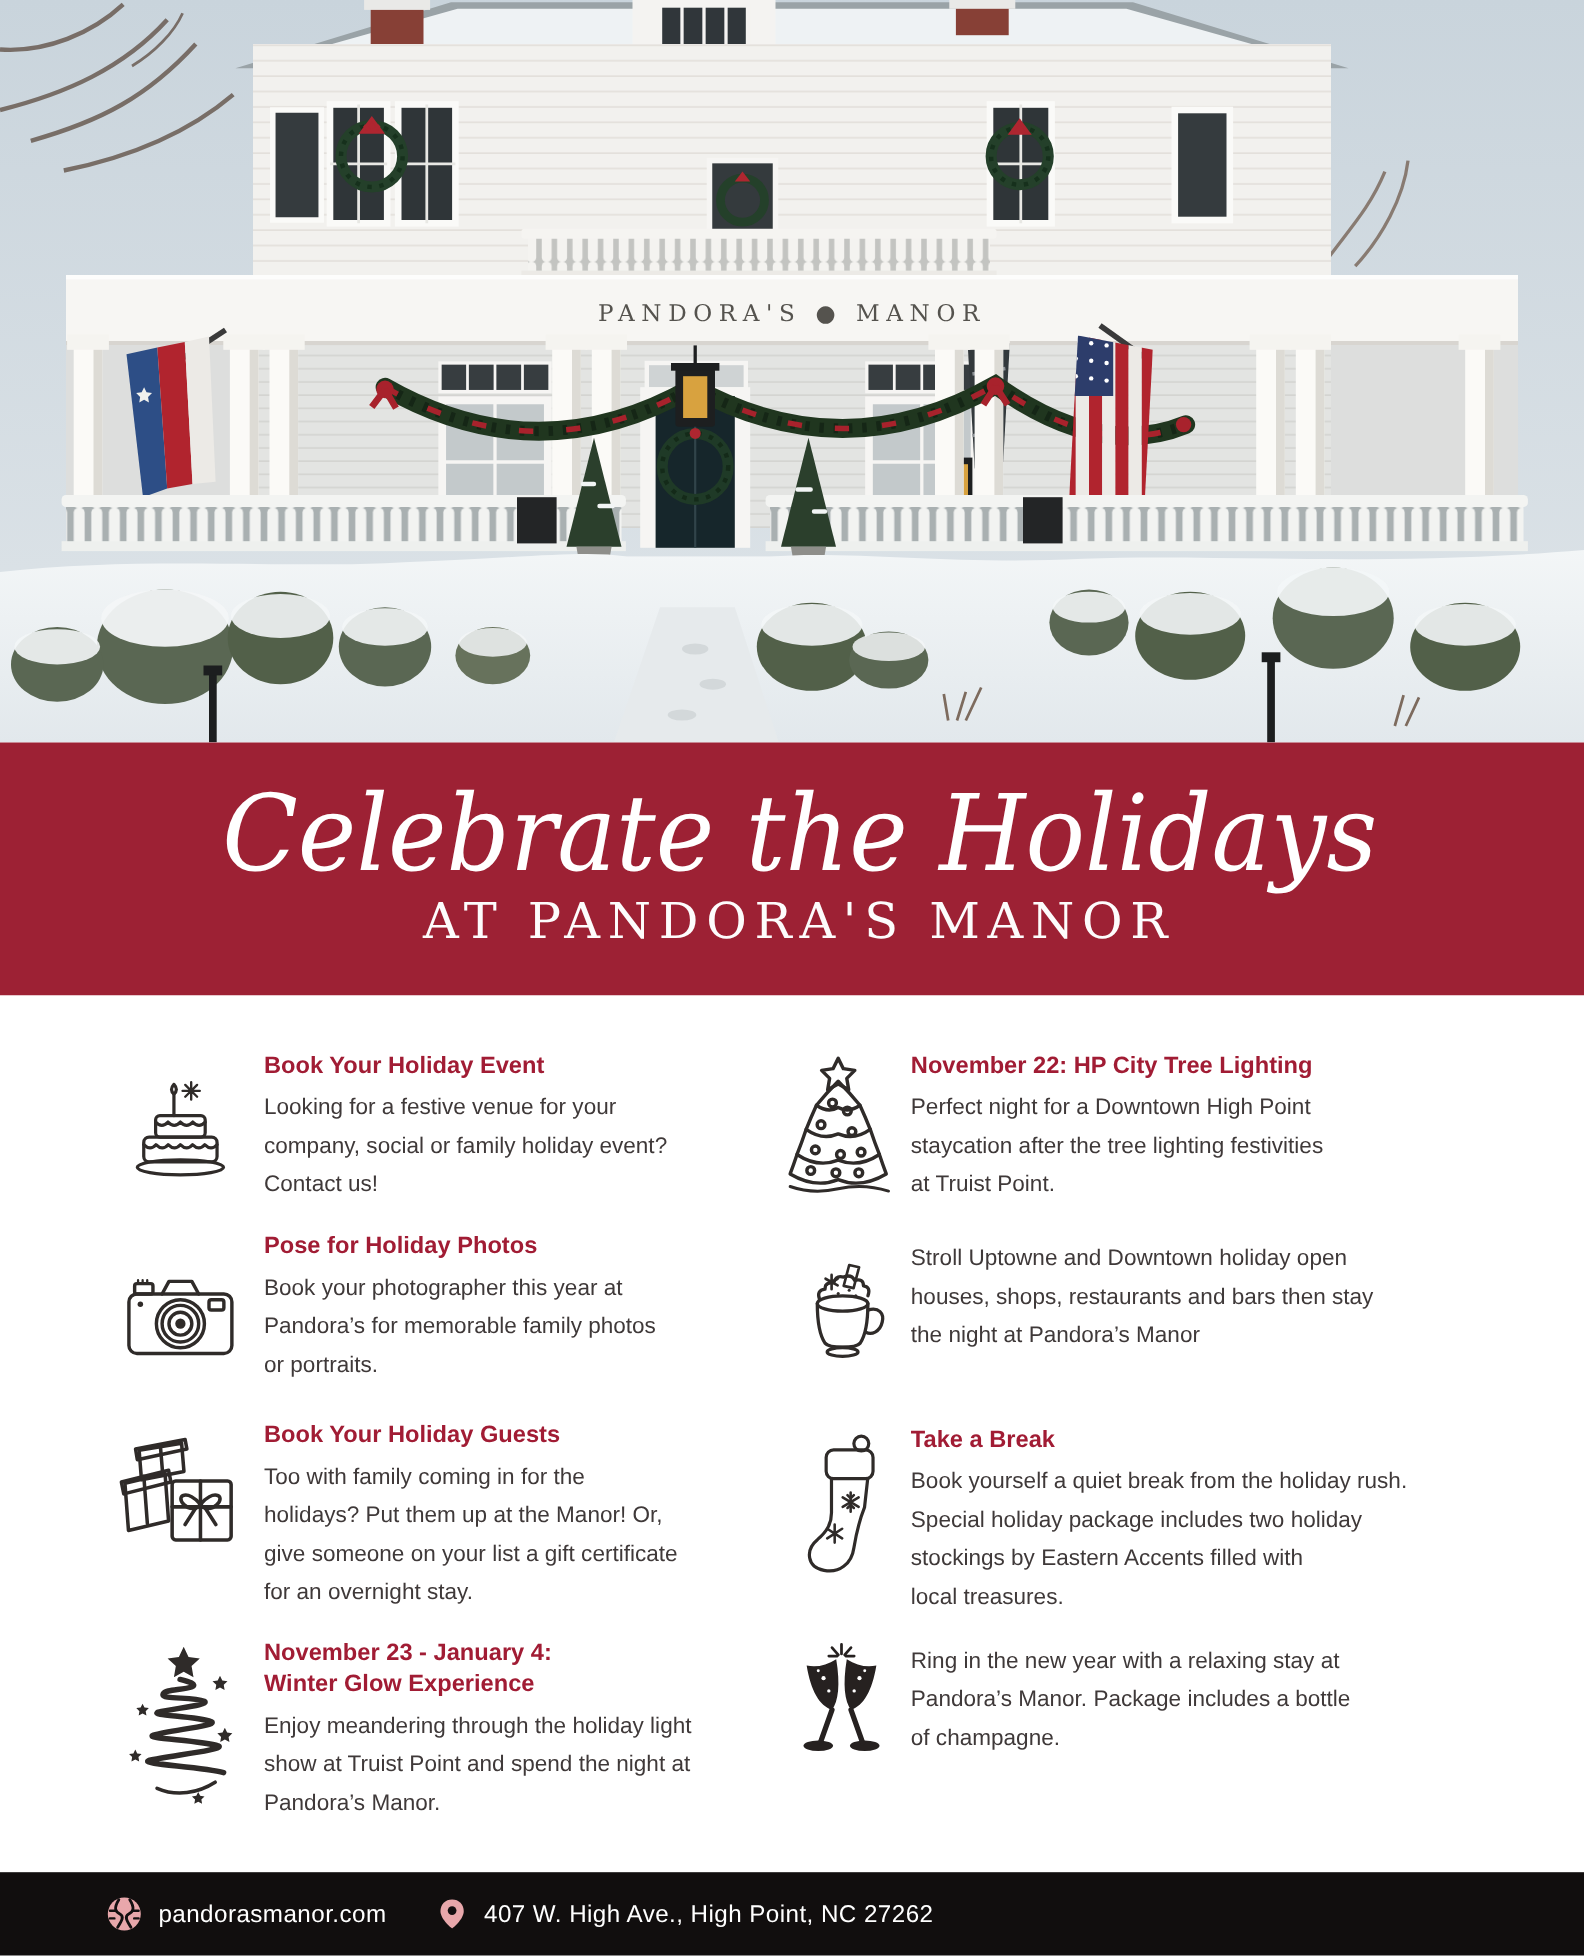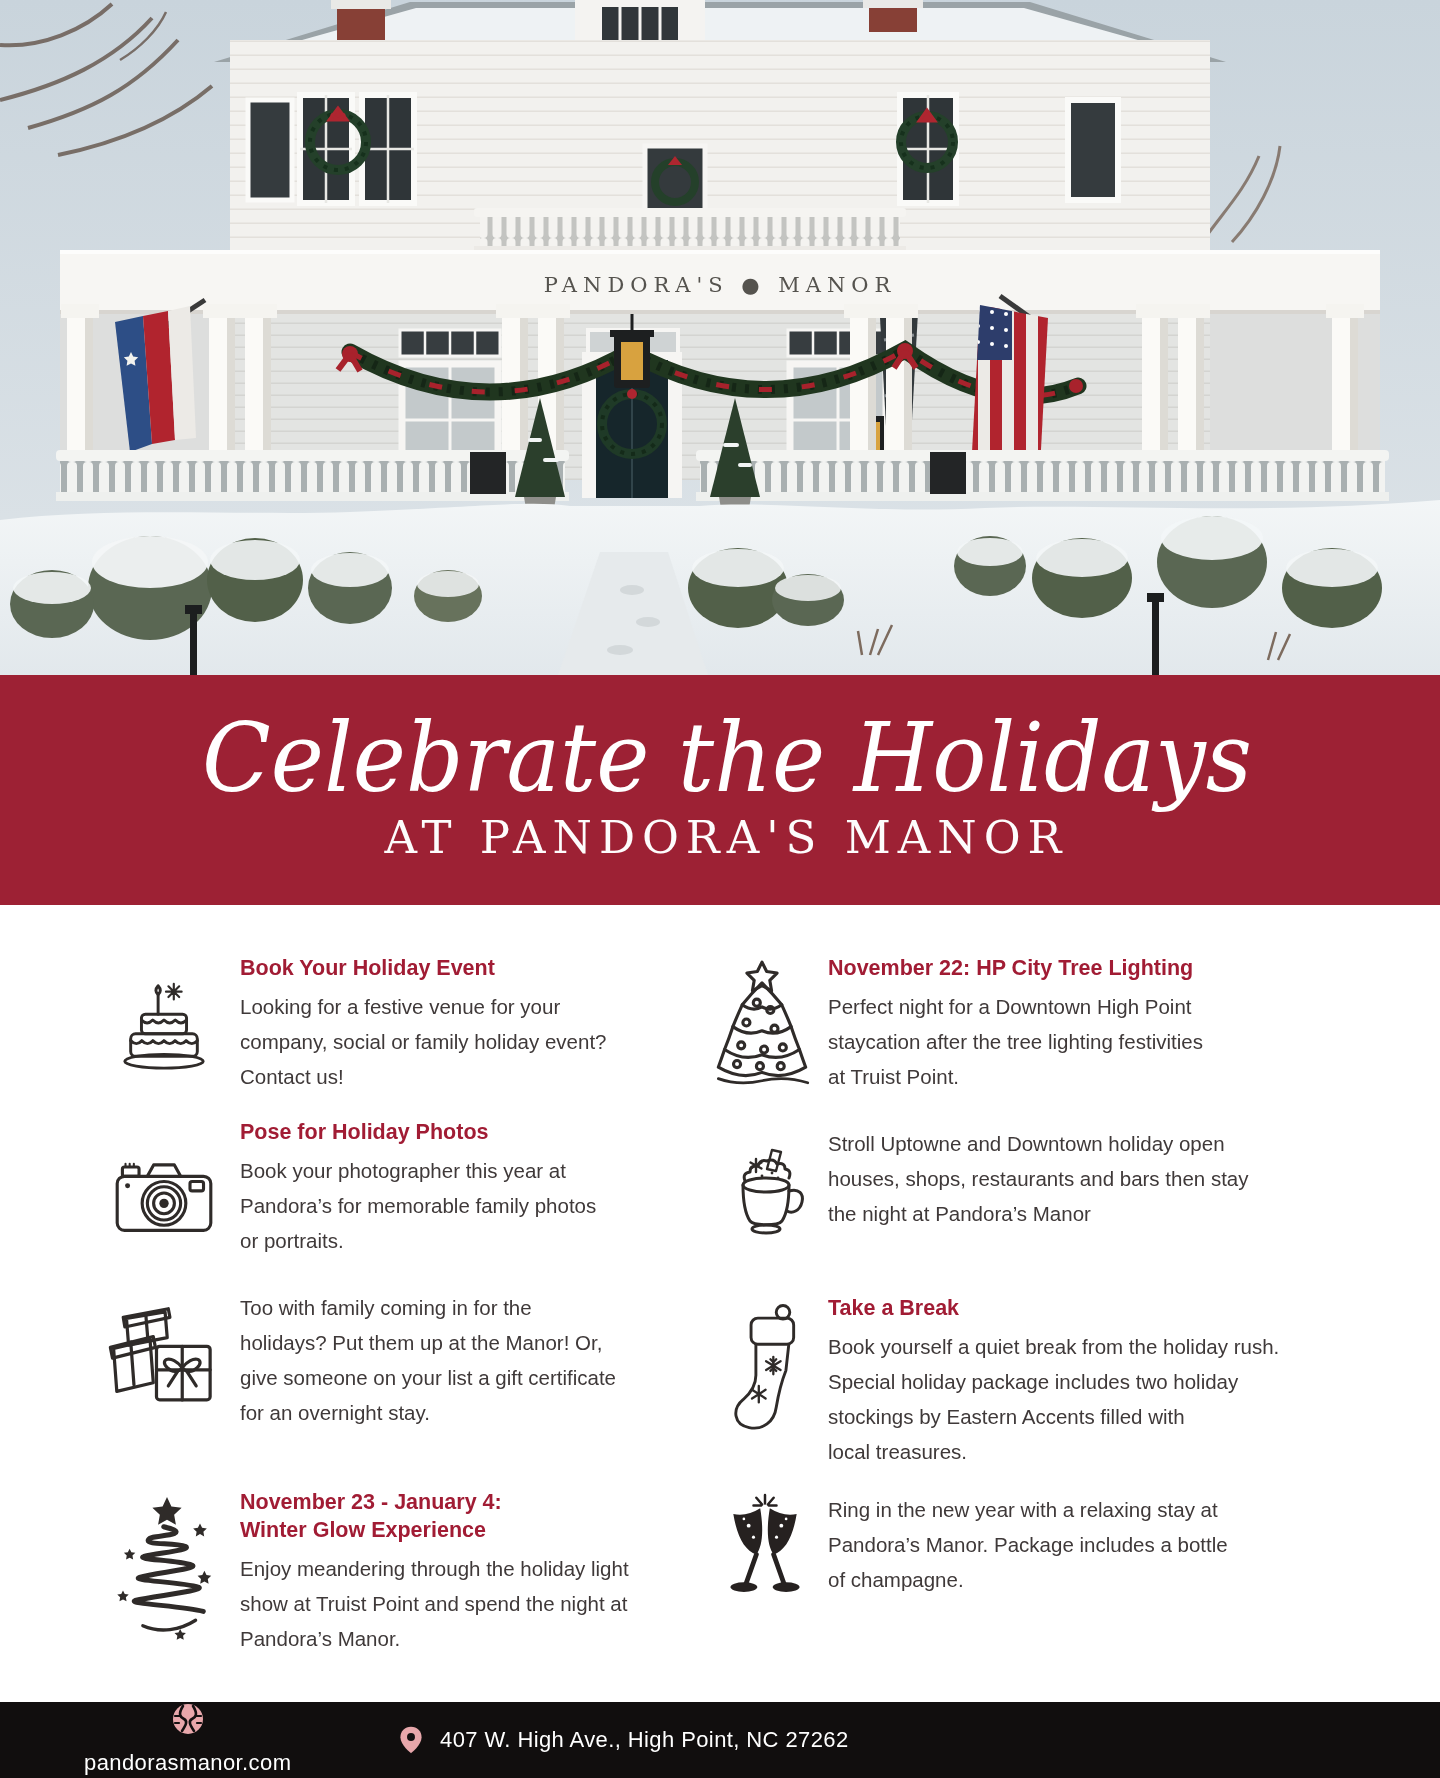"Book Your Holiday Guests" h3.event-title { html: none -> <h3>Book Your Holiday Guests</h3> }
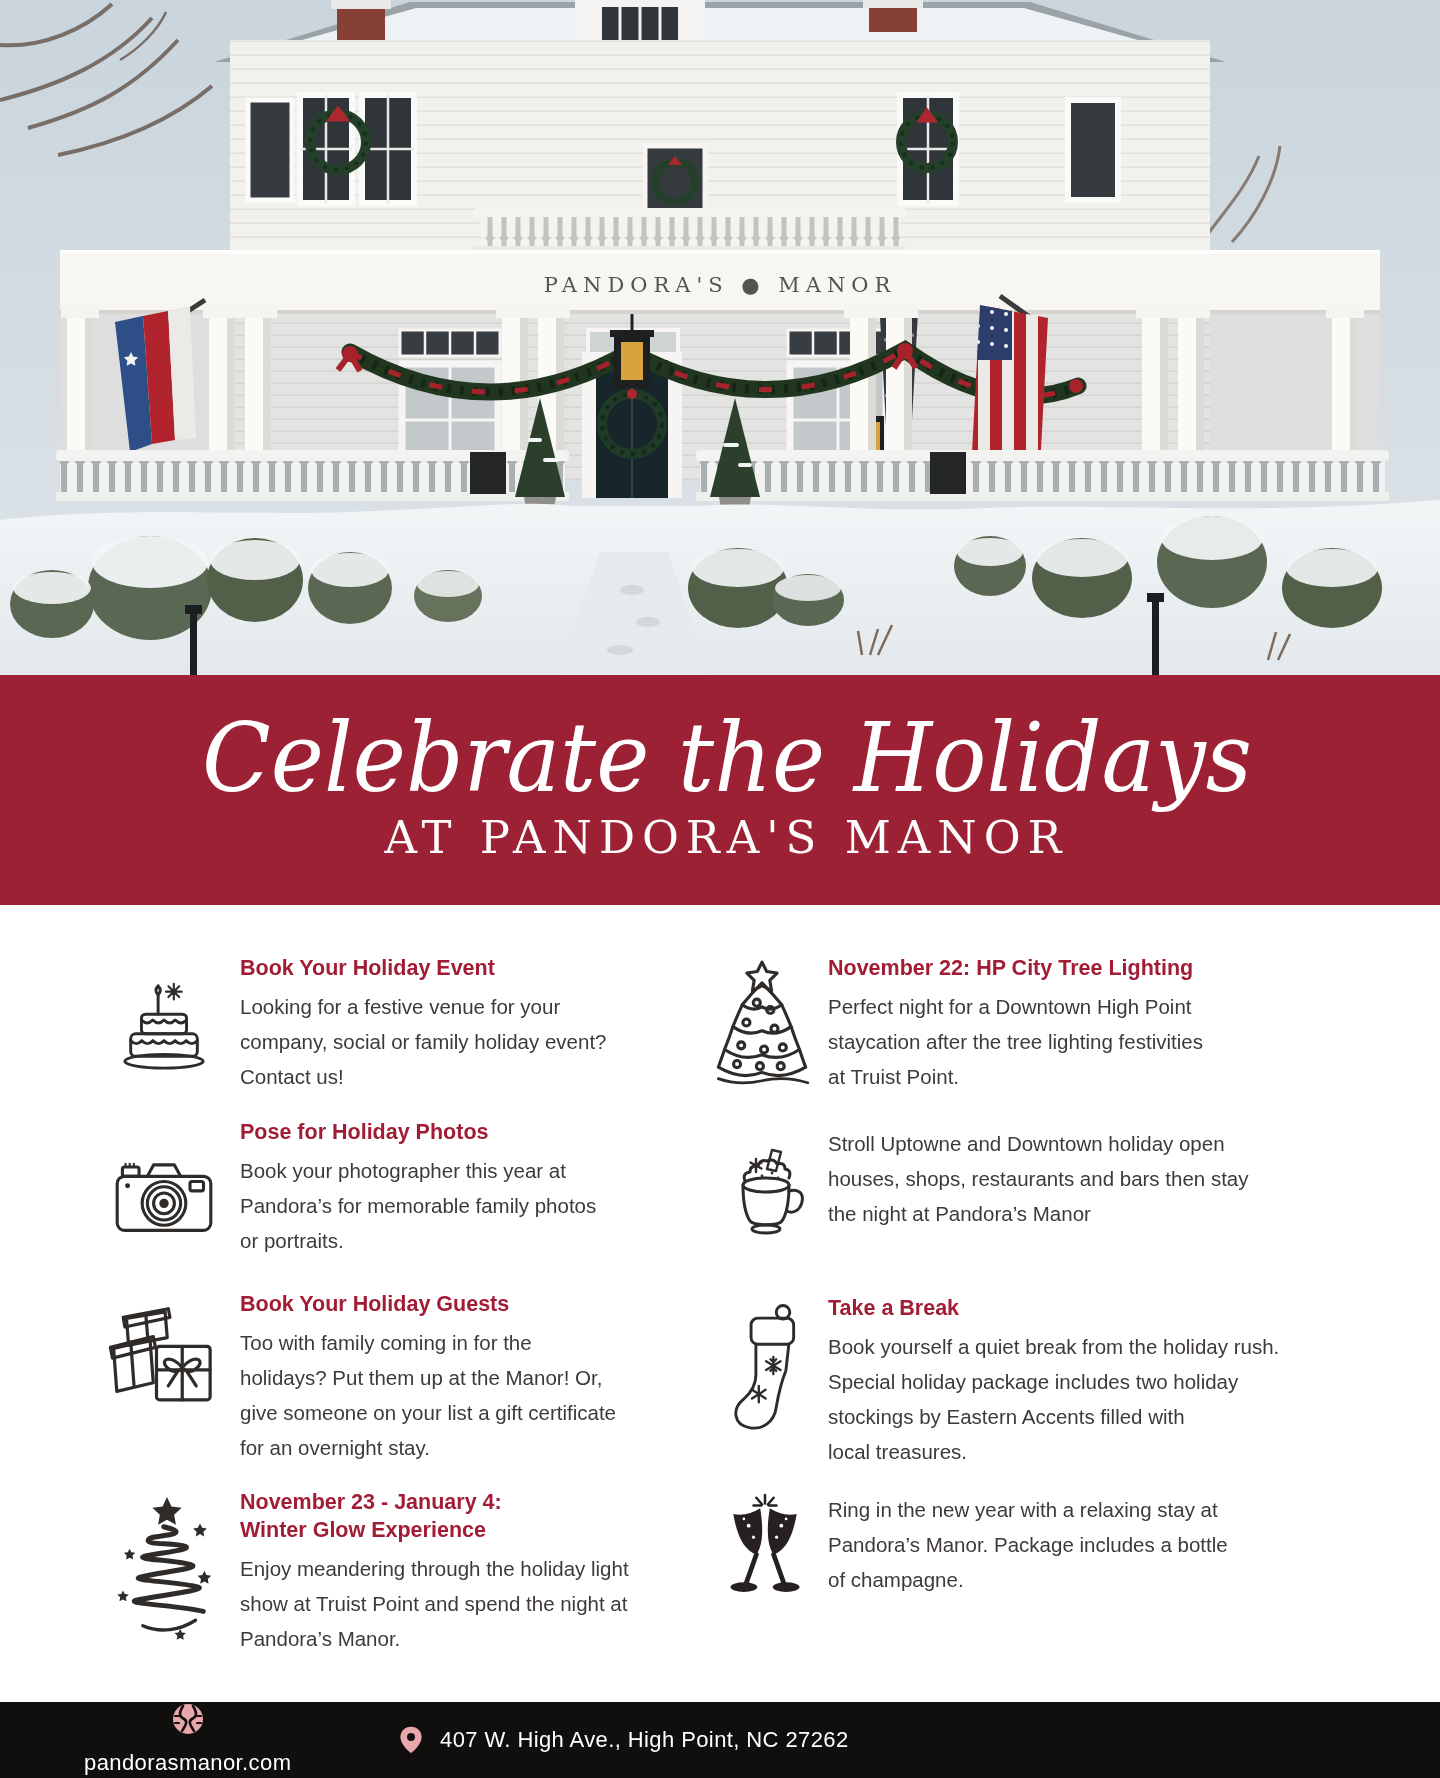"pandorasmanor.com" .fi-1 { flex-direction: column -> none; left: 84px -> 96px }
